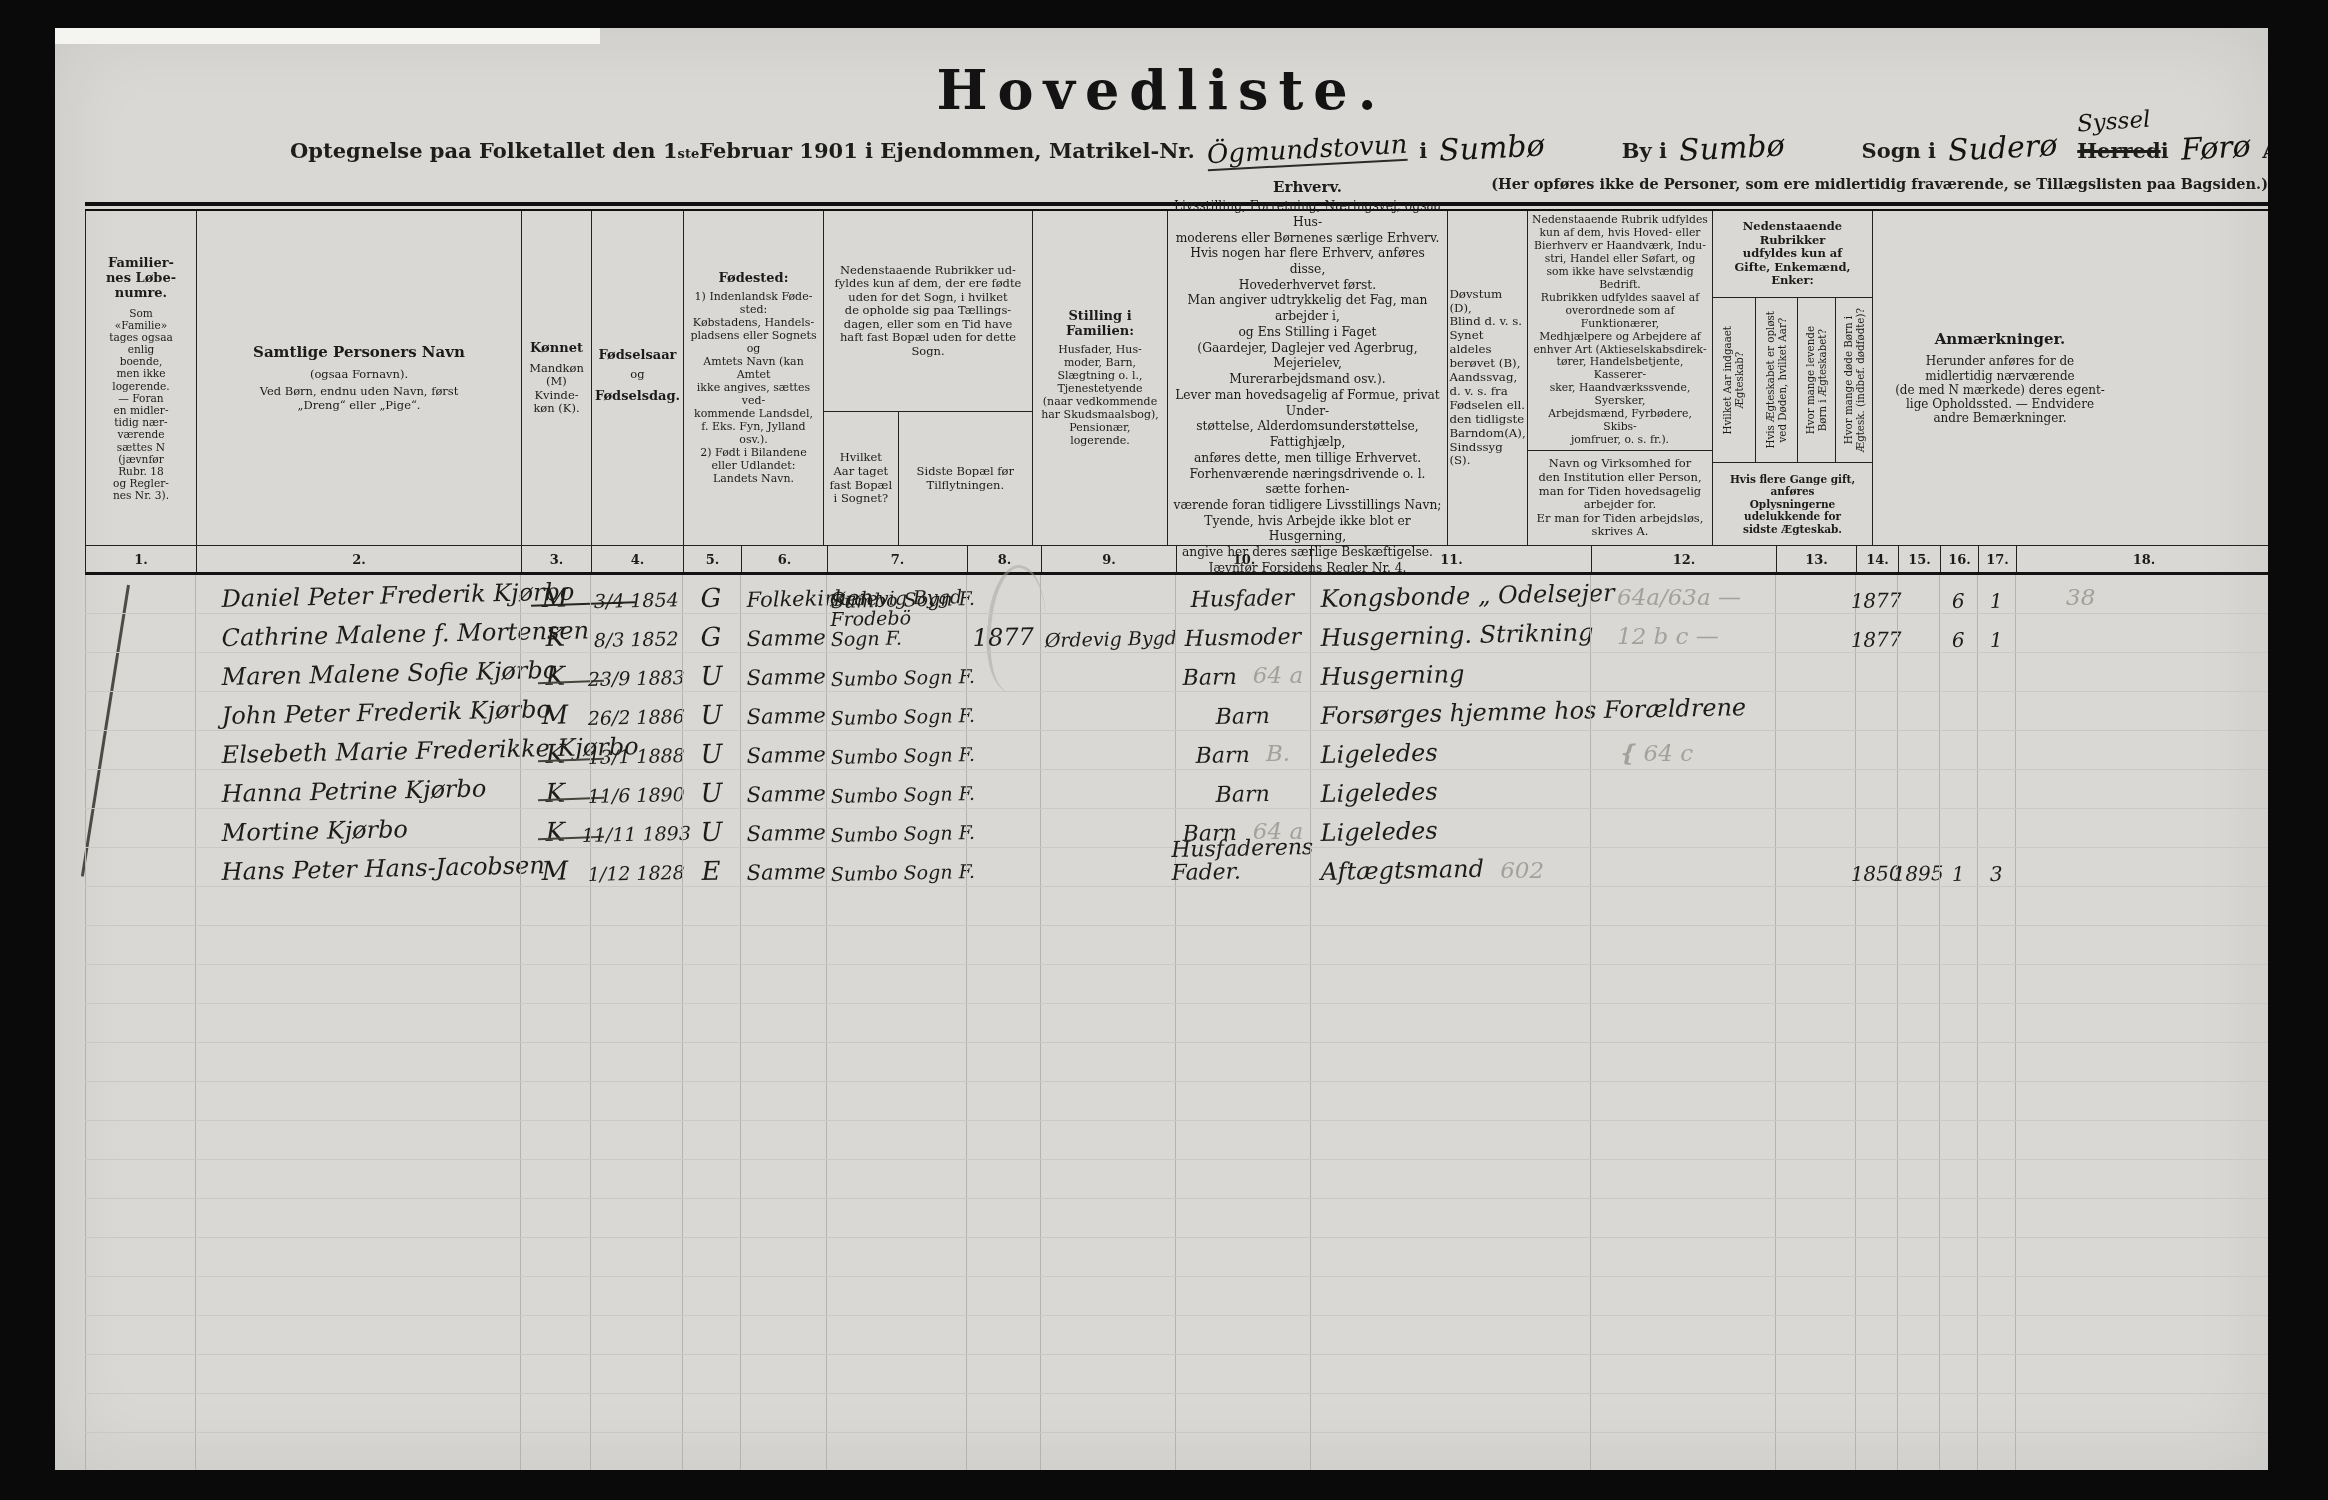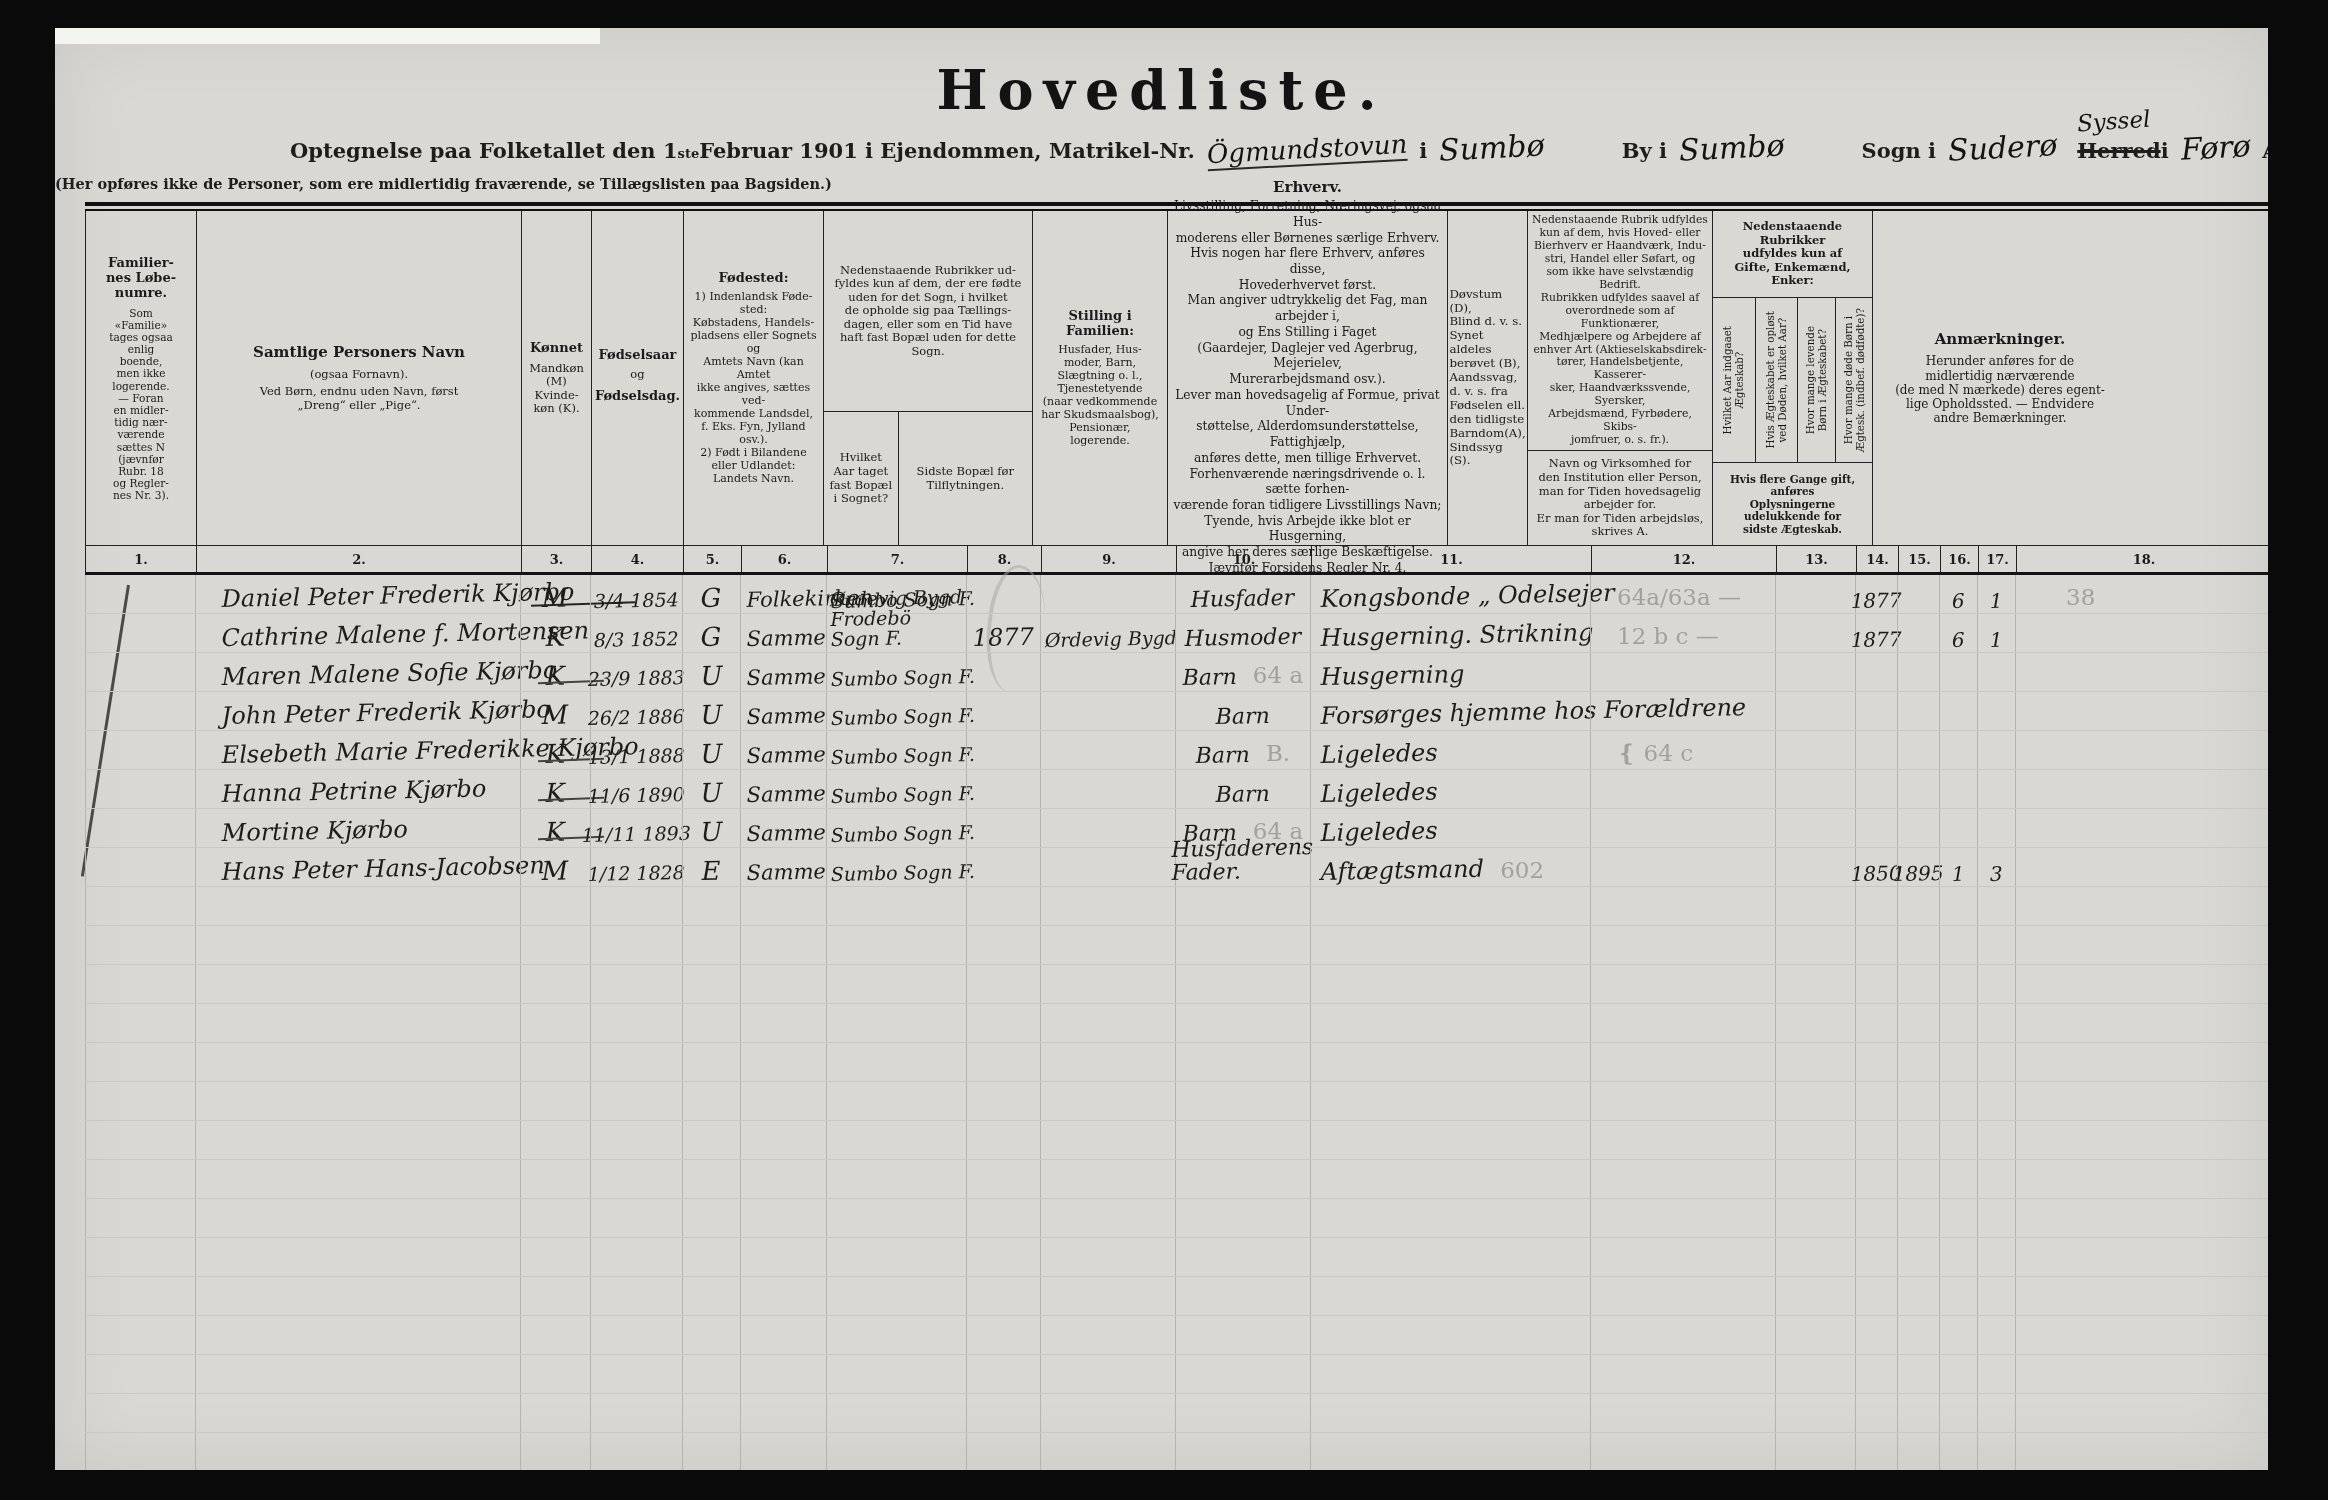"(Her opføres ikke de Personer," .formnote { text-align: left -> right }
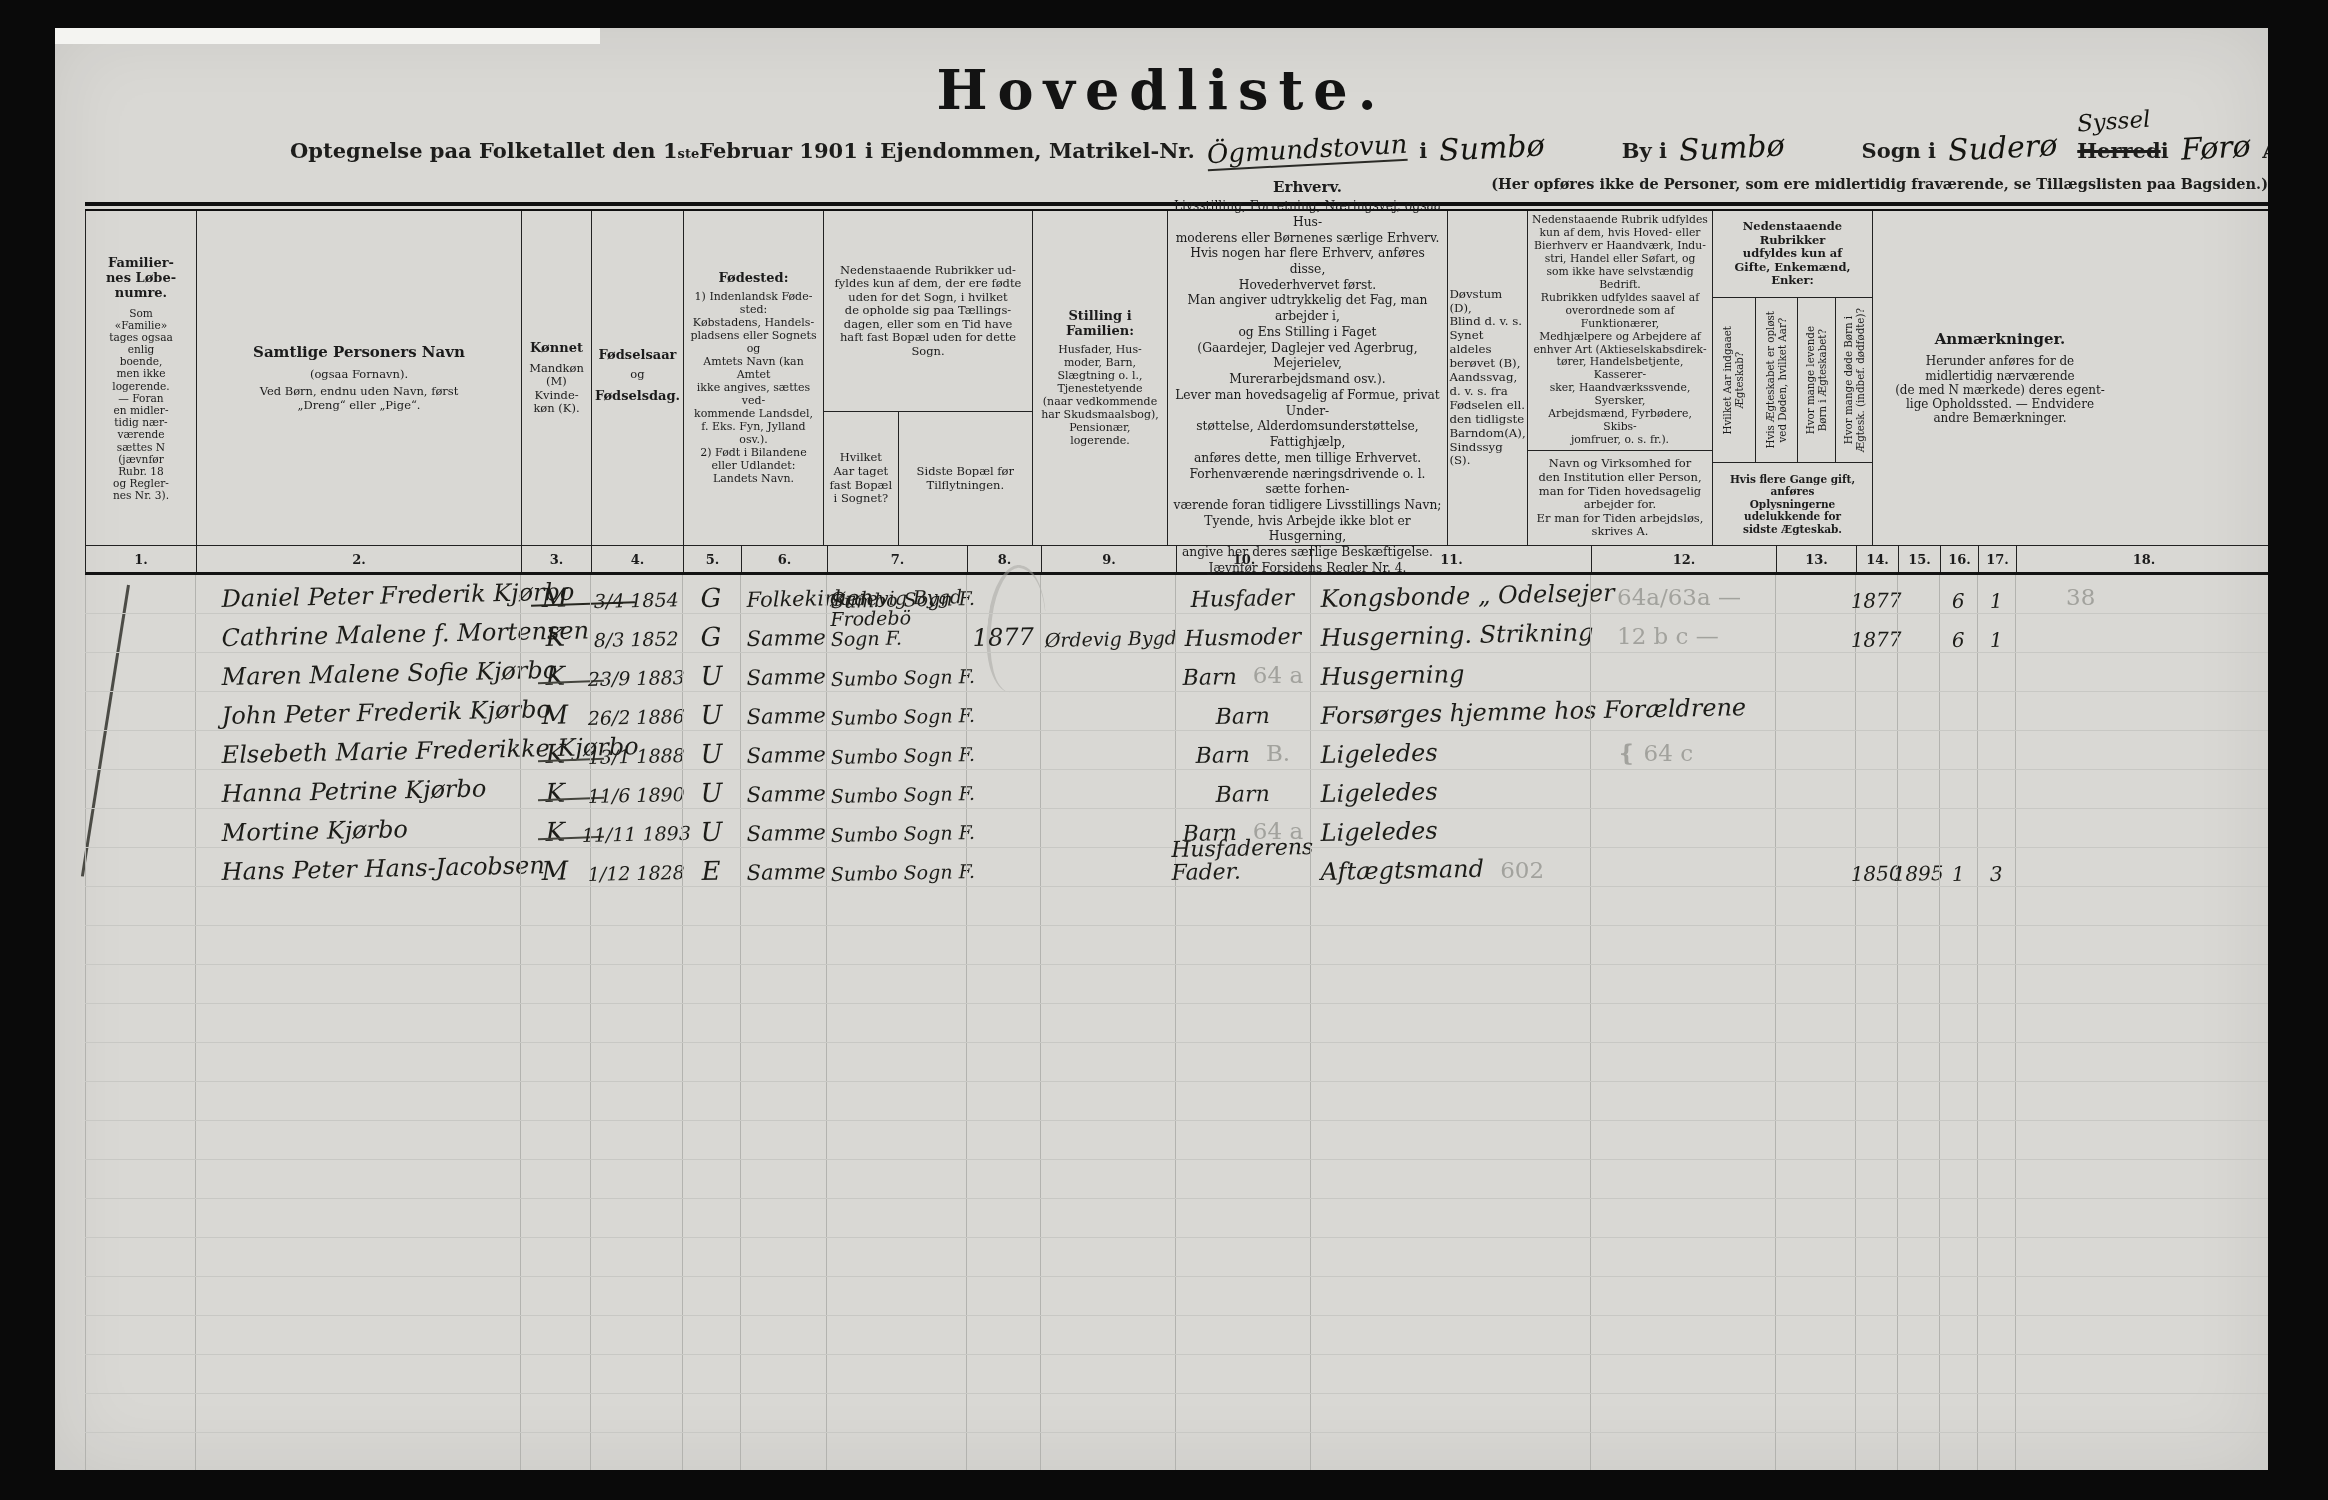"64a/63a —" .pencil { font-style: none -> italic }
